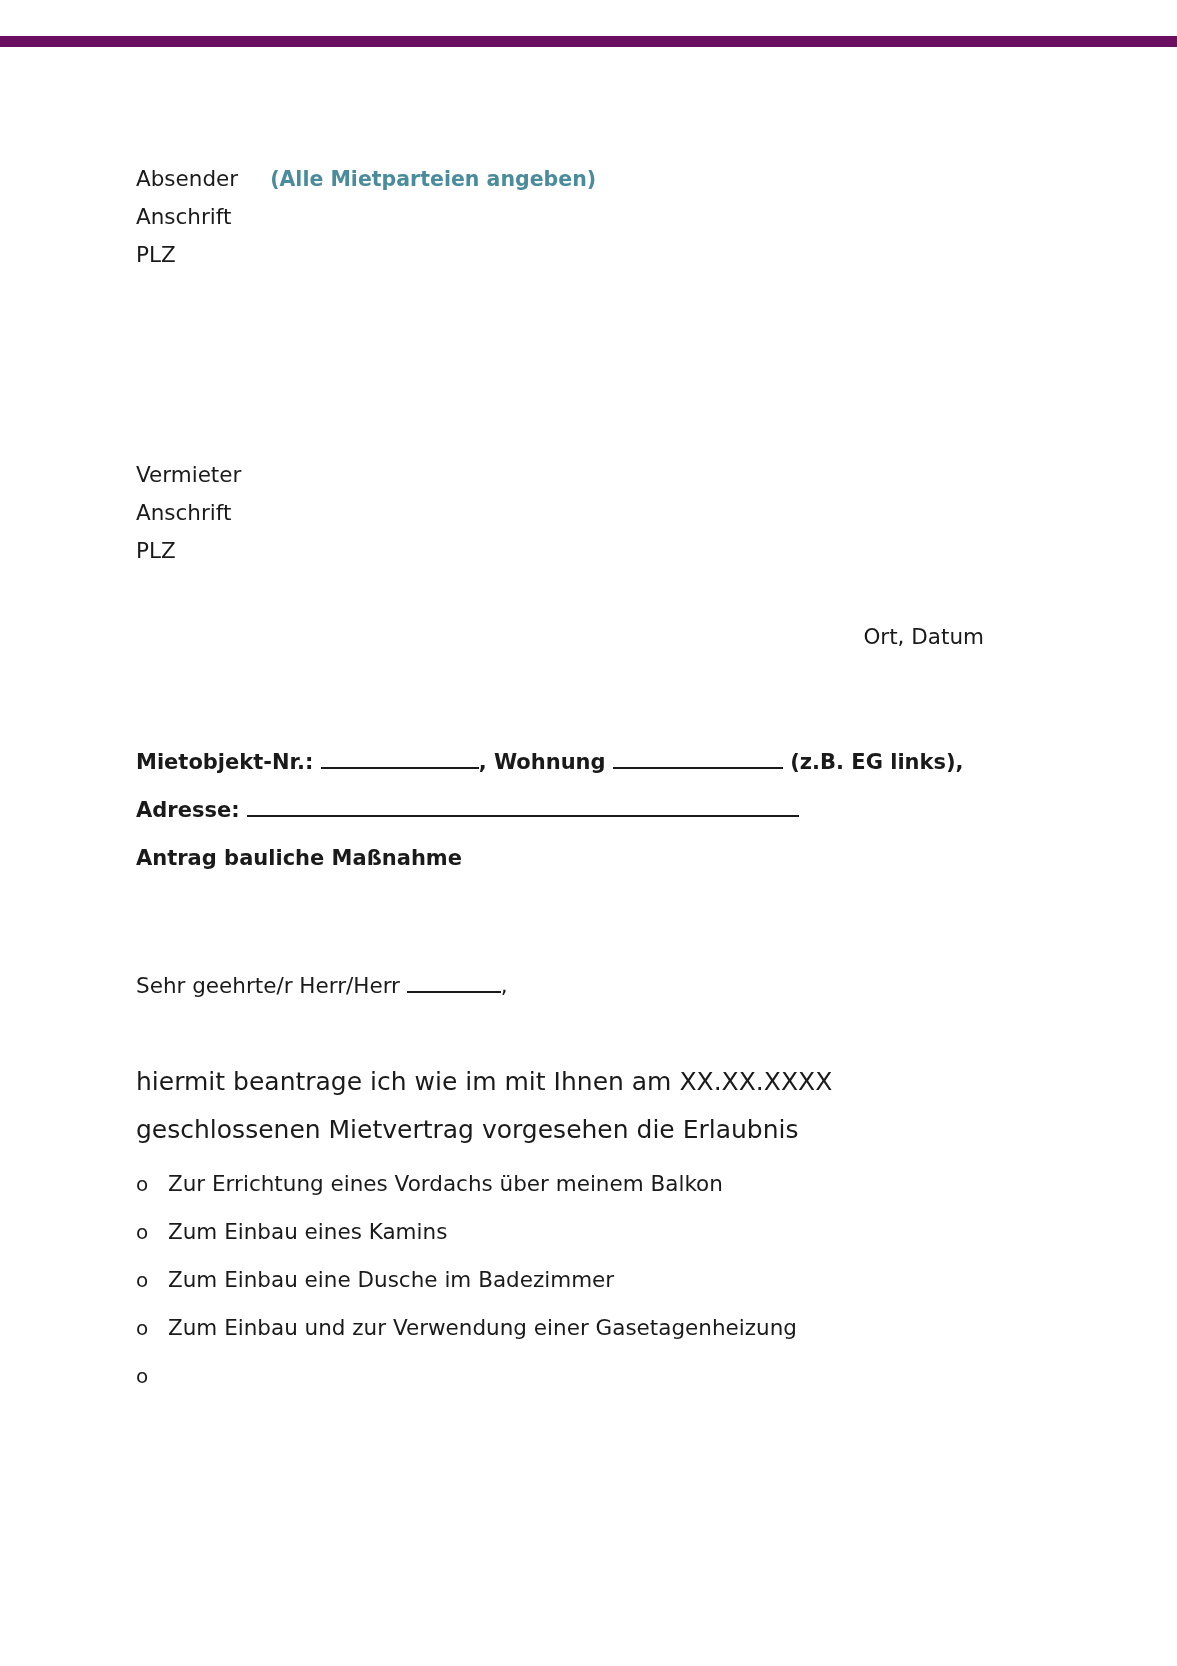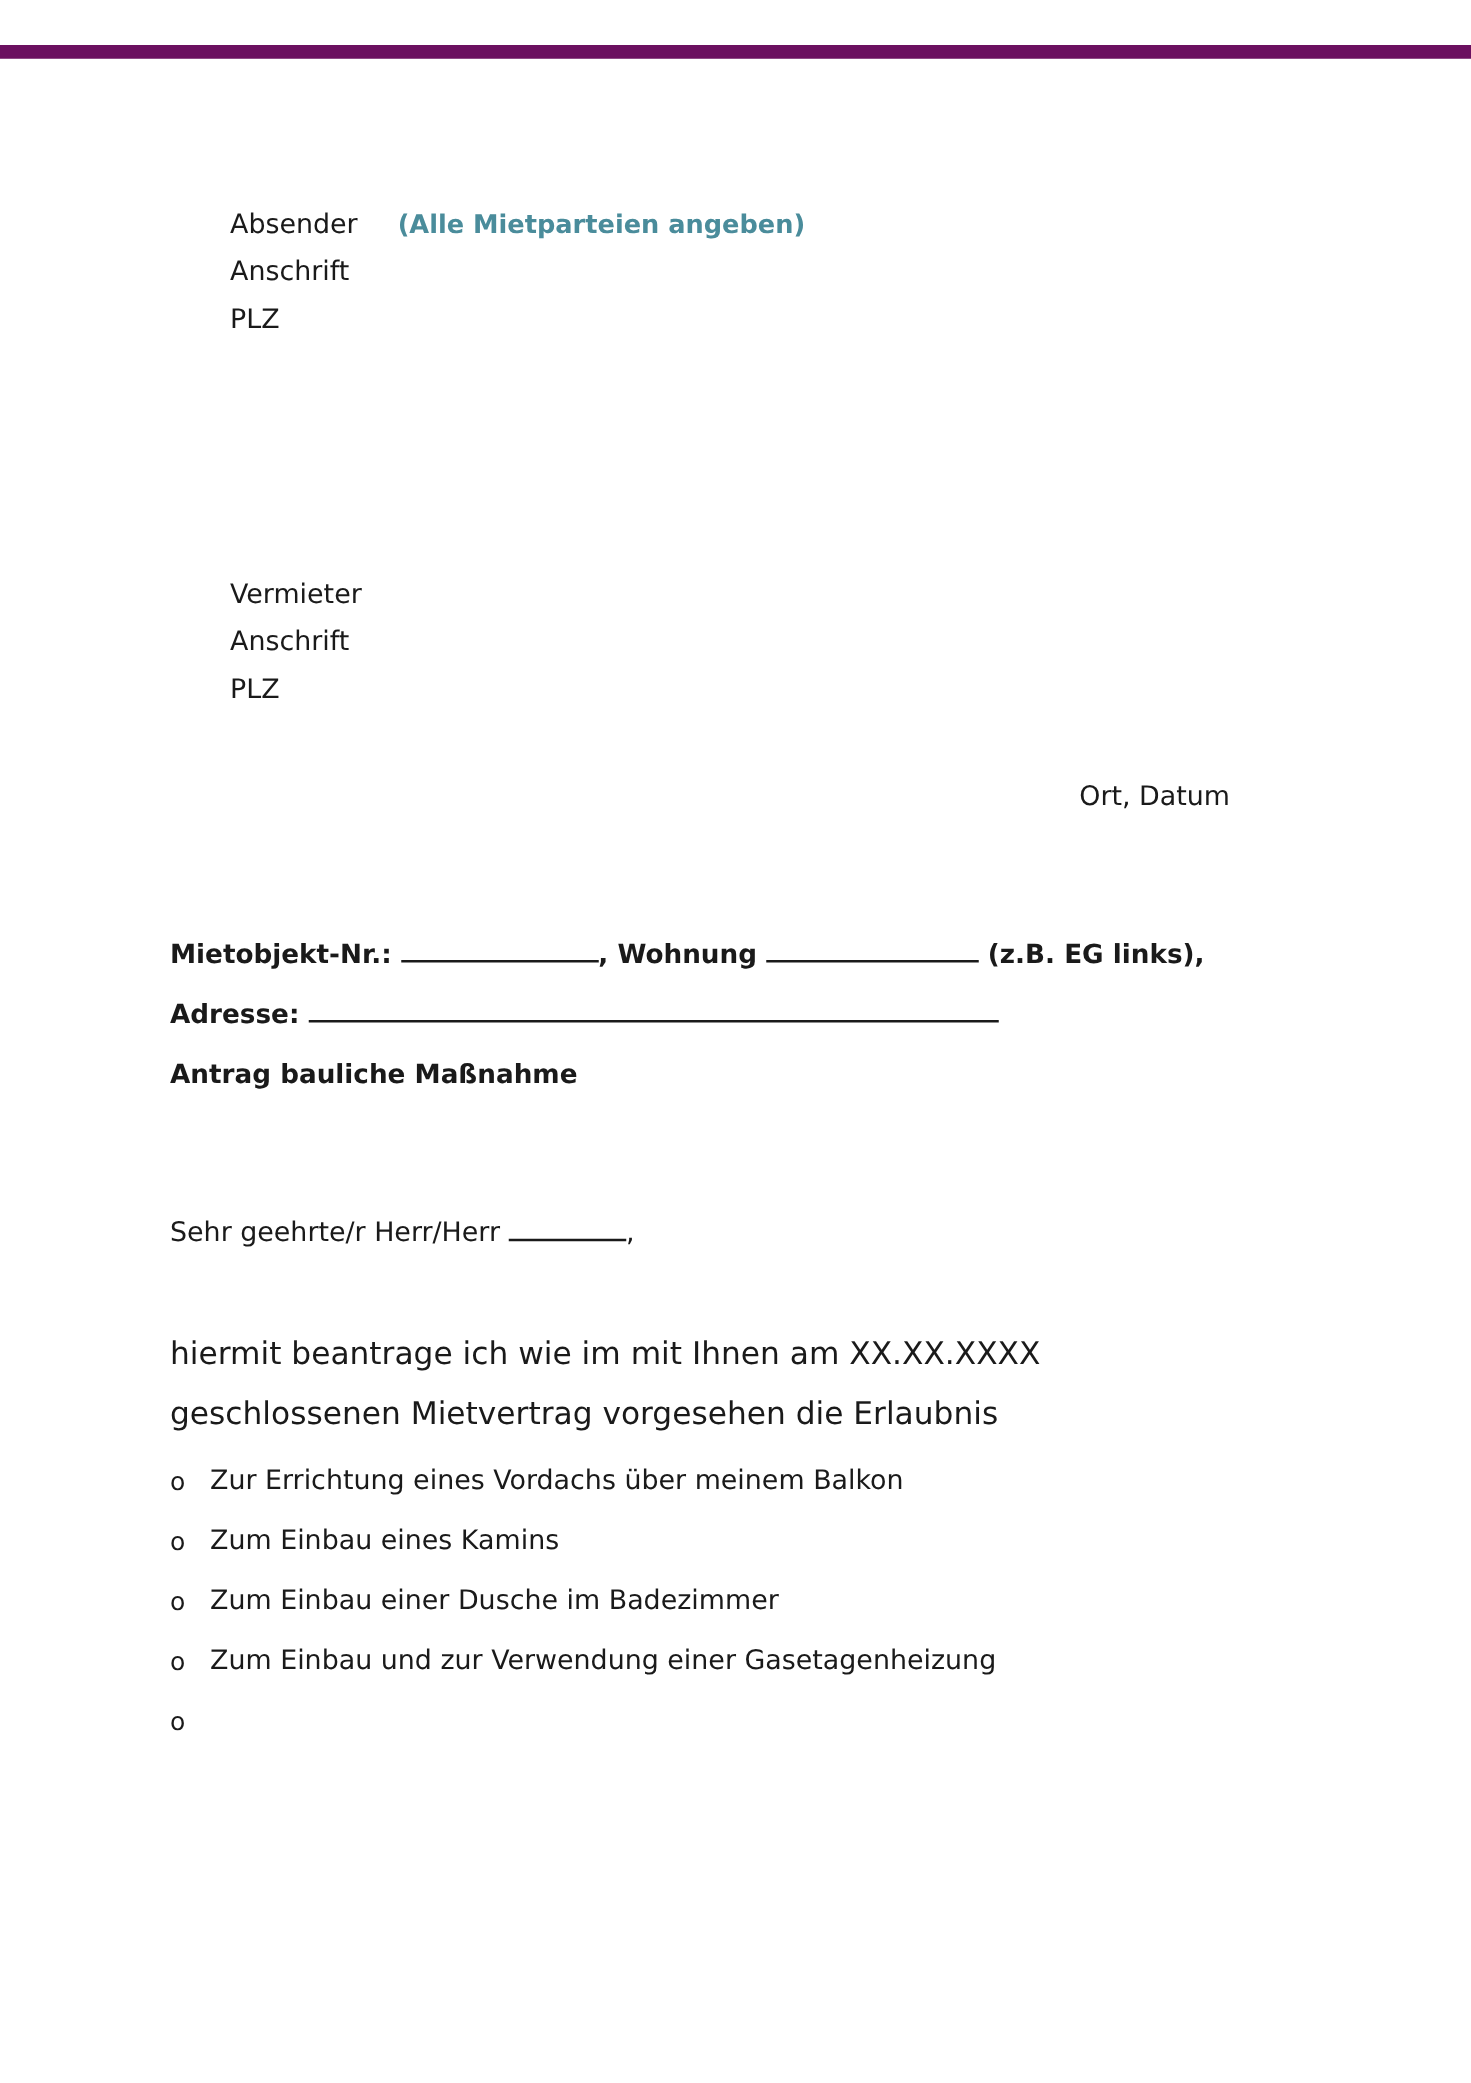"Absender" .addr-label { margin-left: 48px -> none }
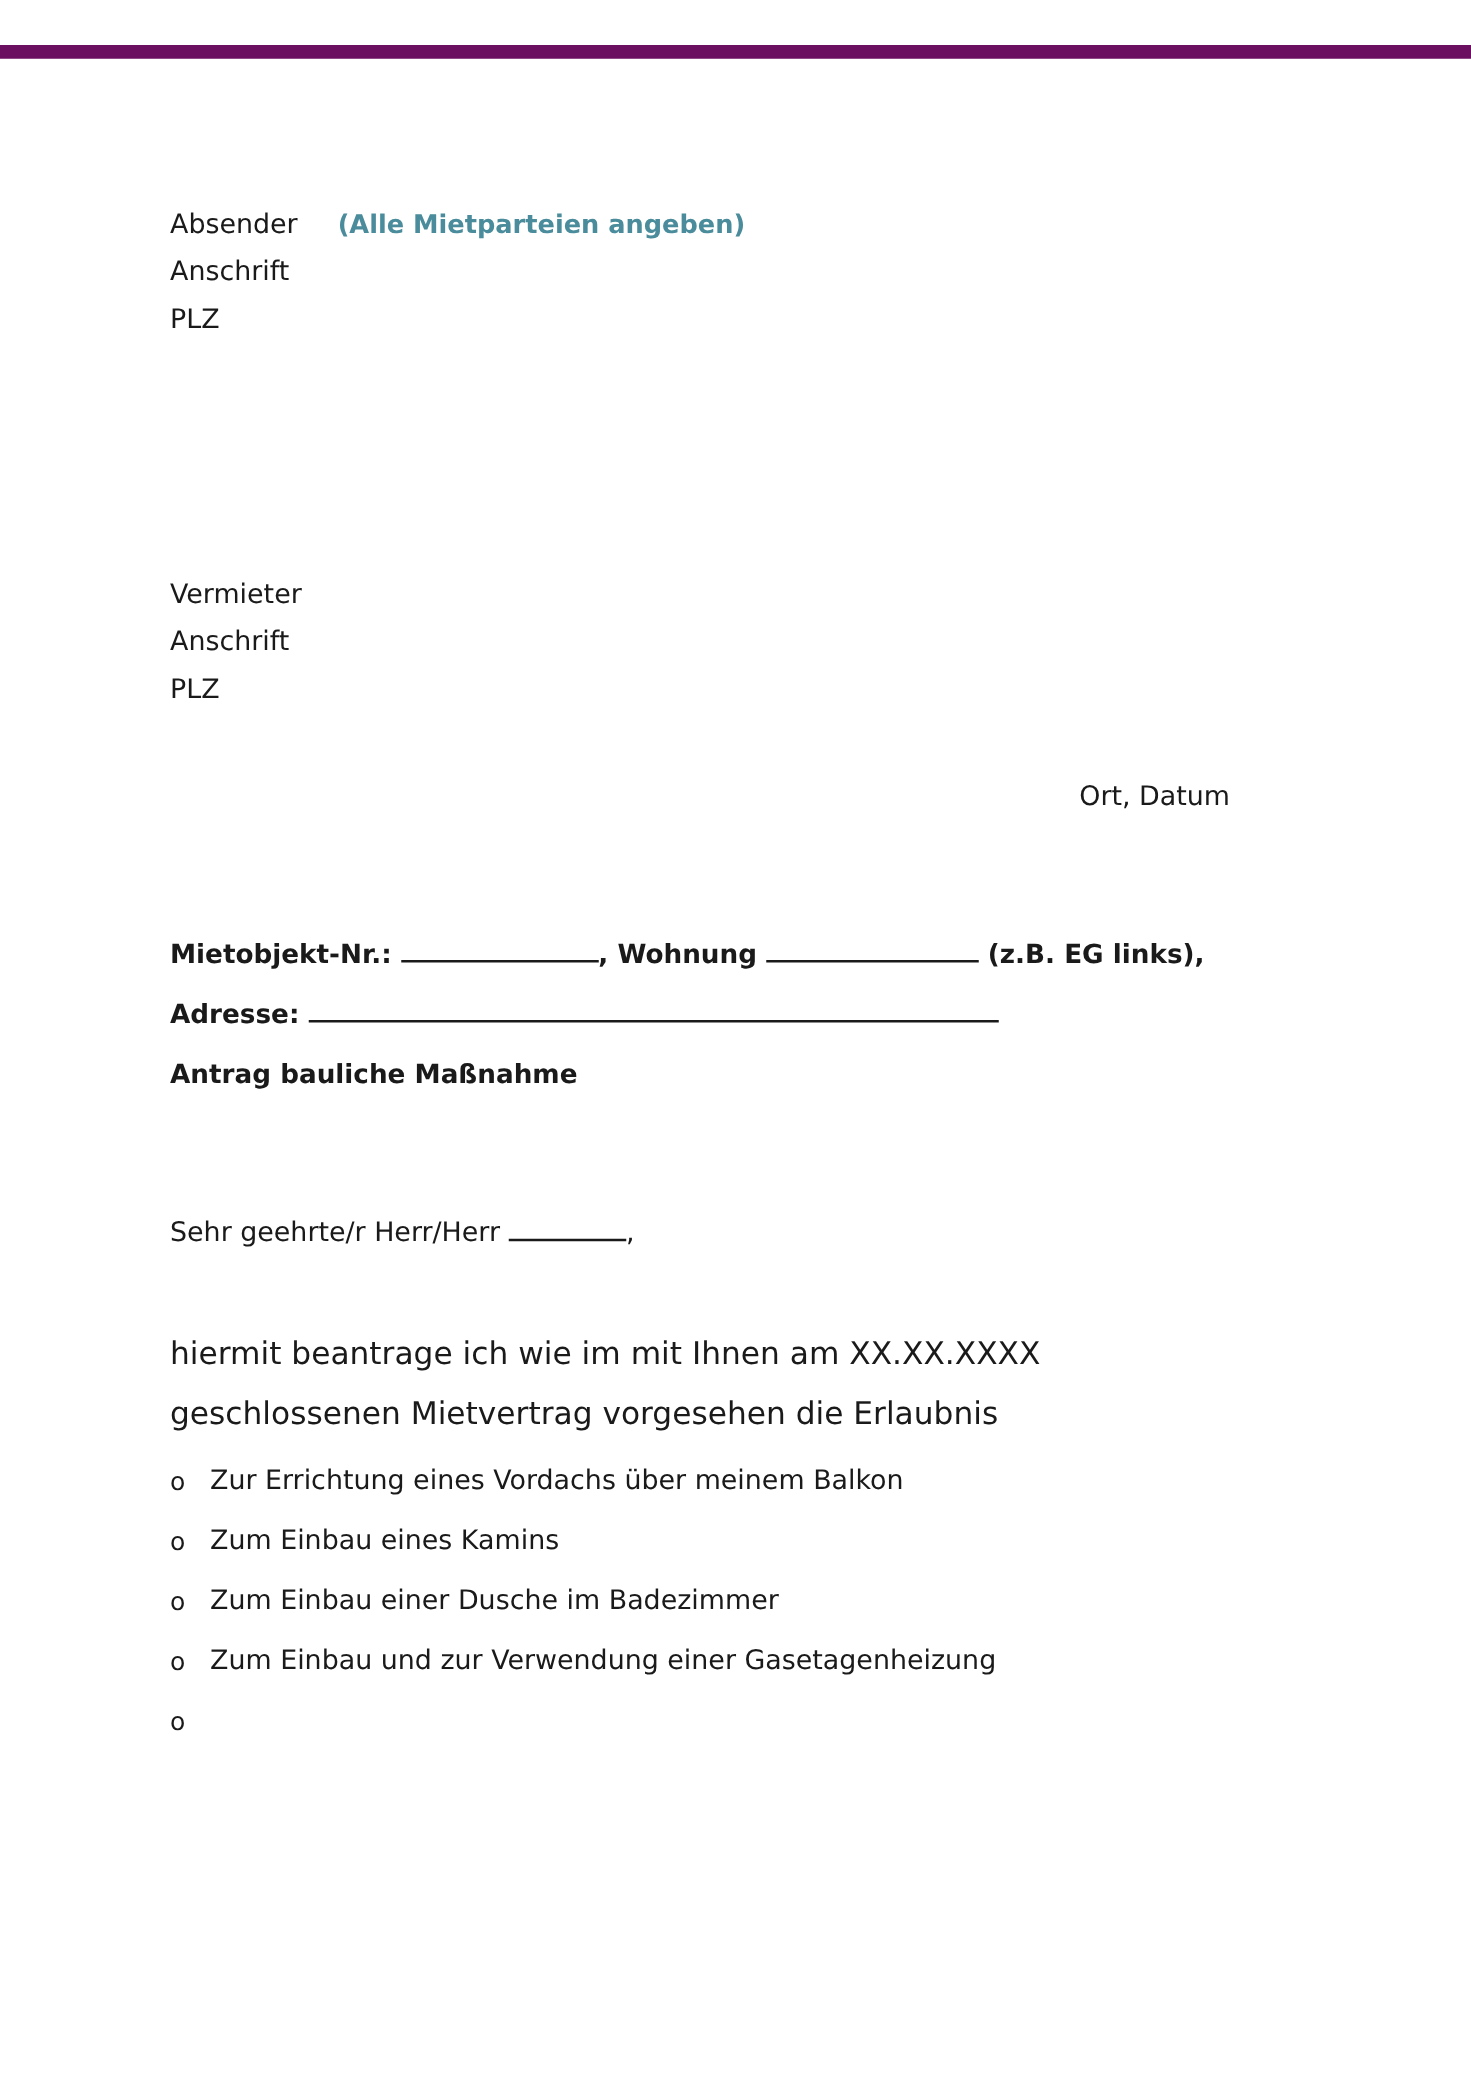"Zum Einbau einer Dusche im" span { text: einer -> eine }
